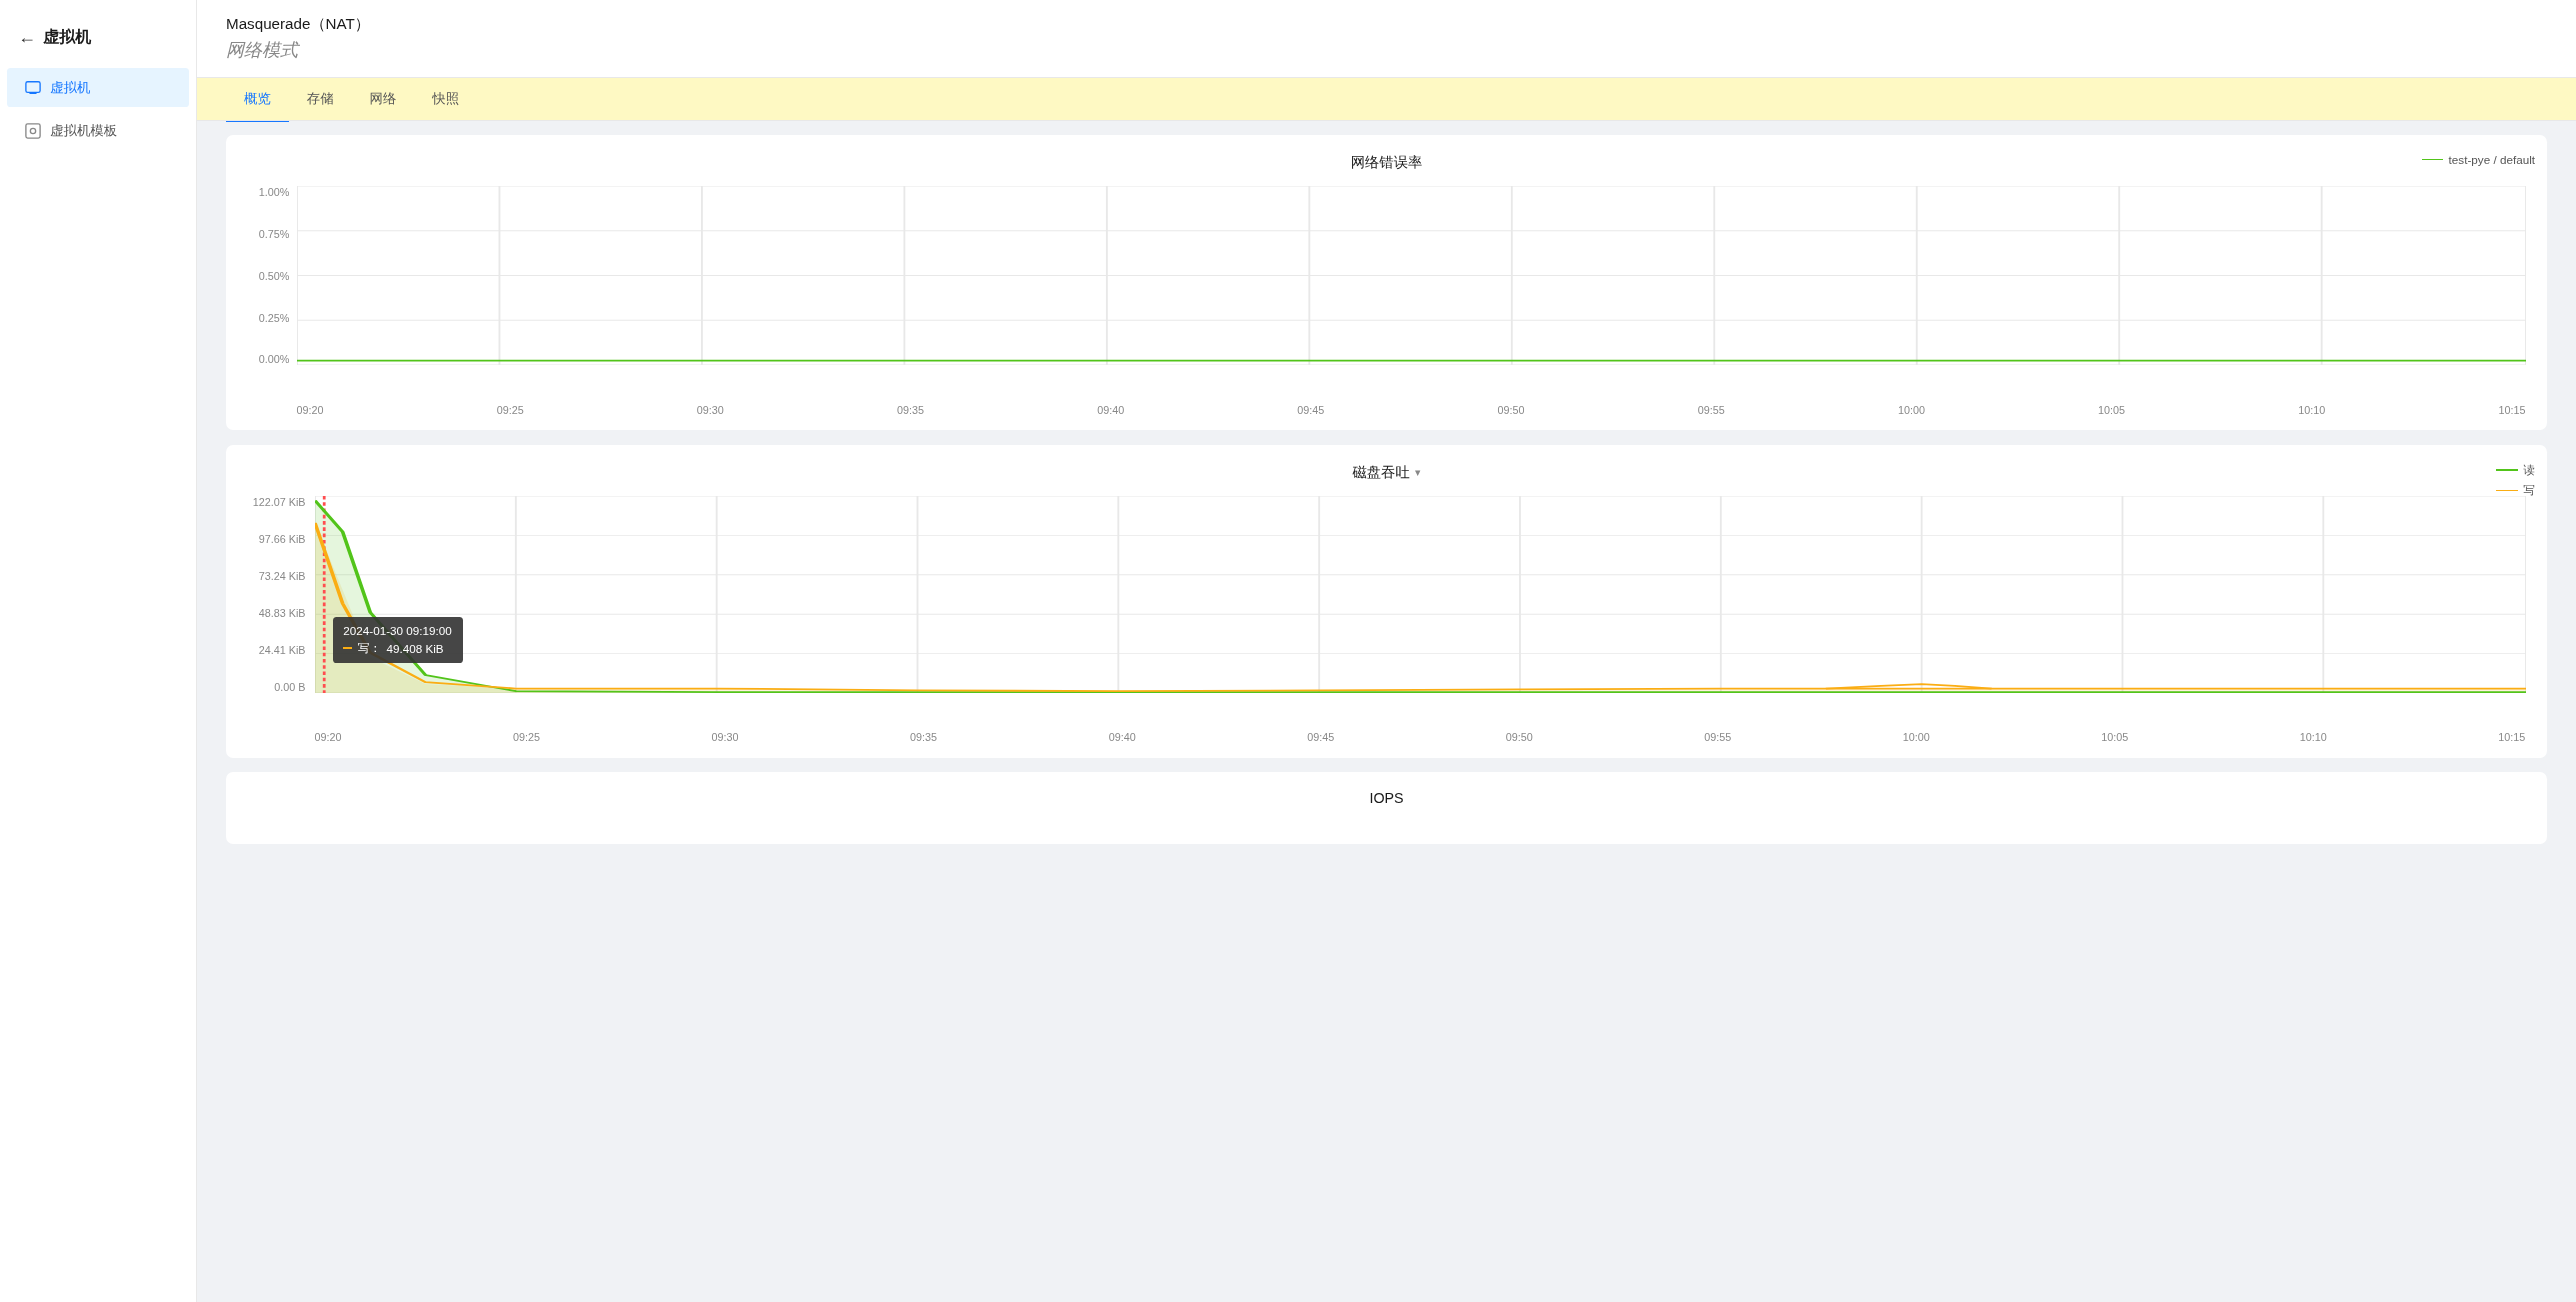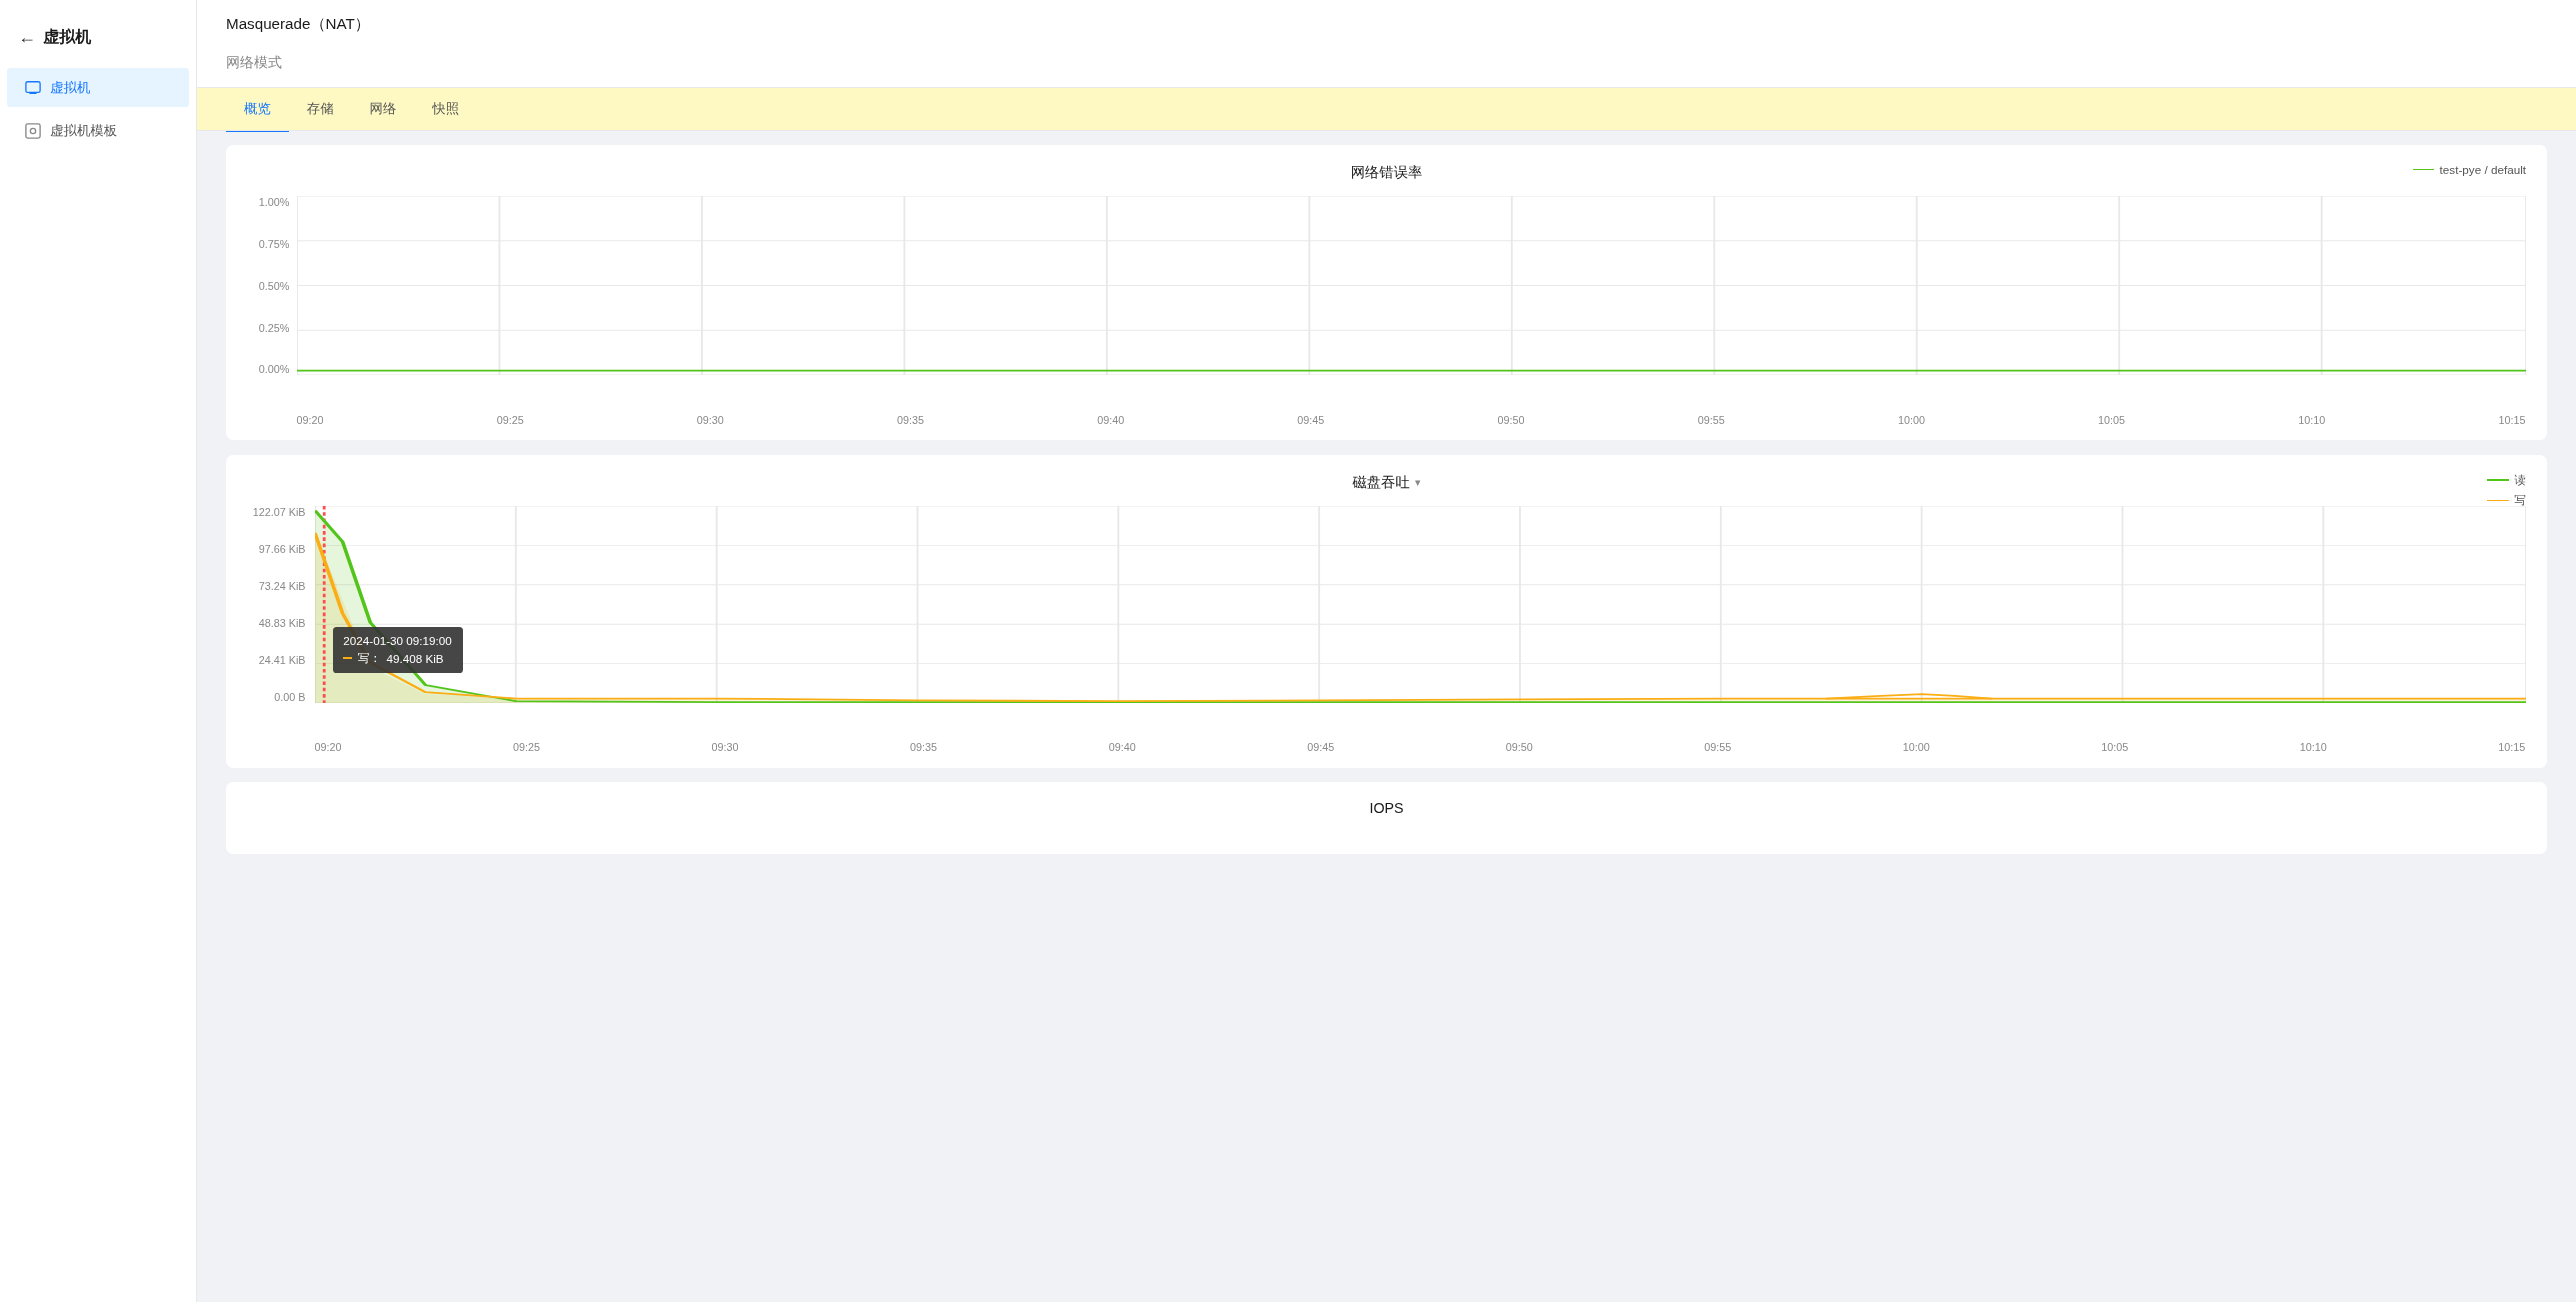"网络模式" .top-bar .net-mode { font-size: 14px -> 18px; font-style: none -> italic; margin-top: 19px -> 3px }
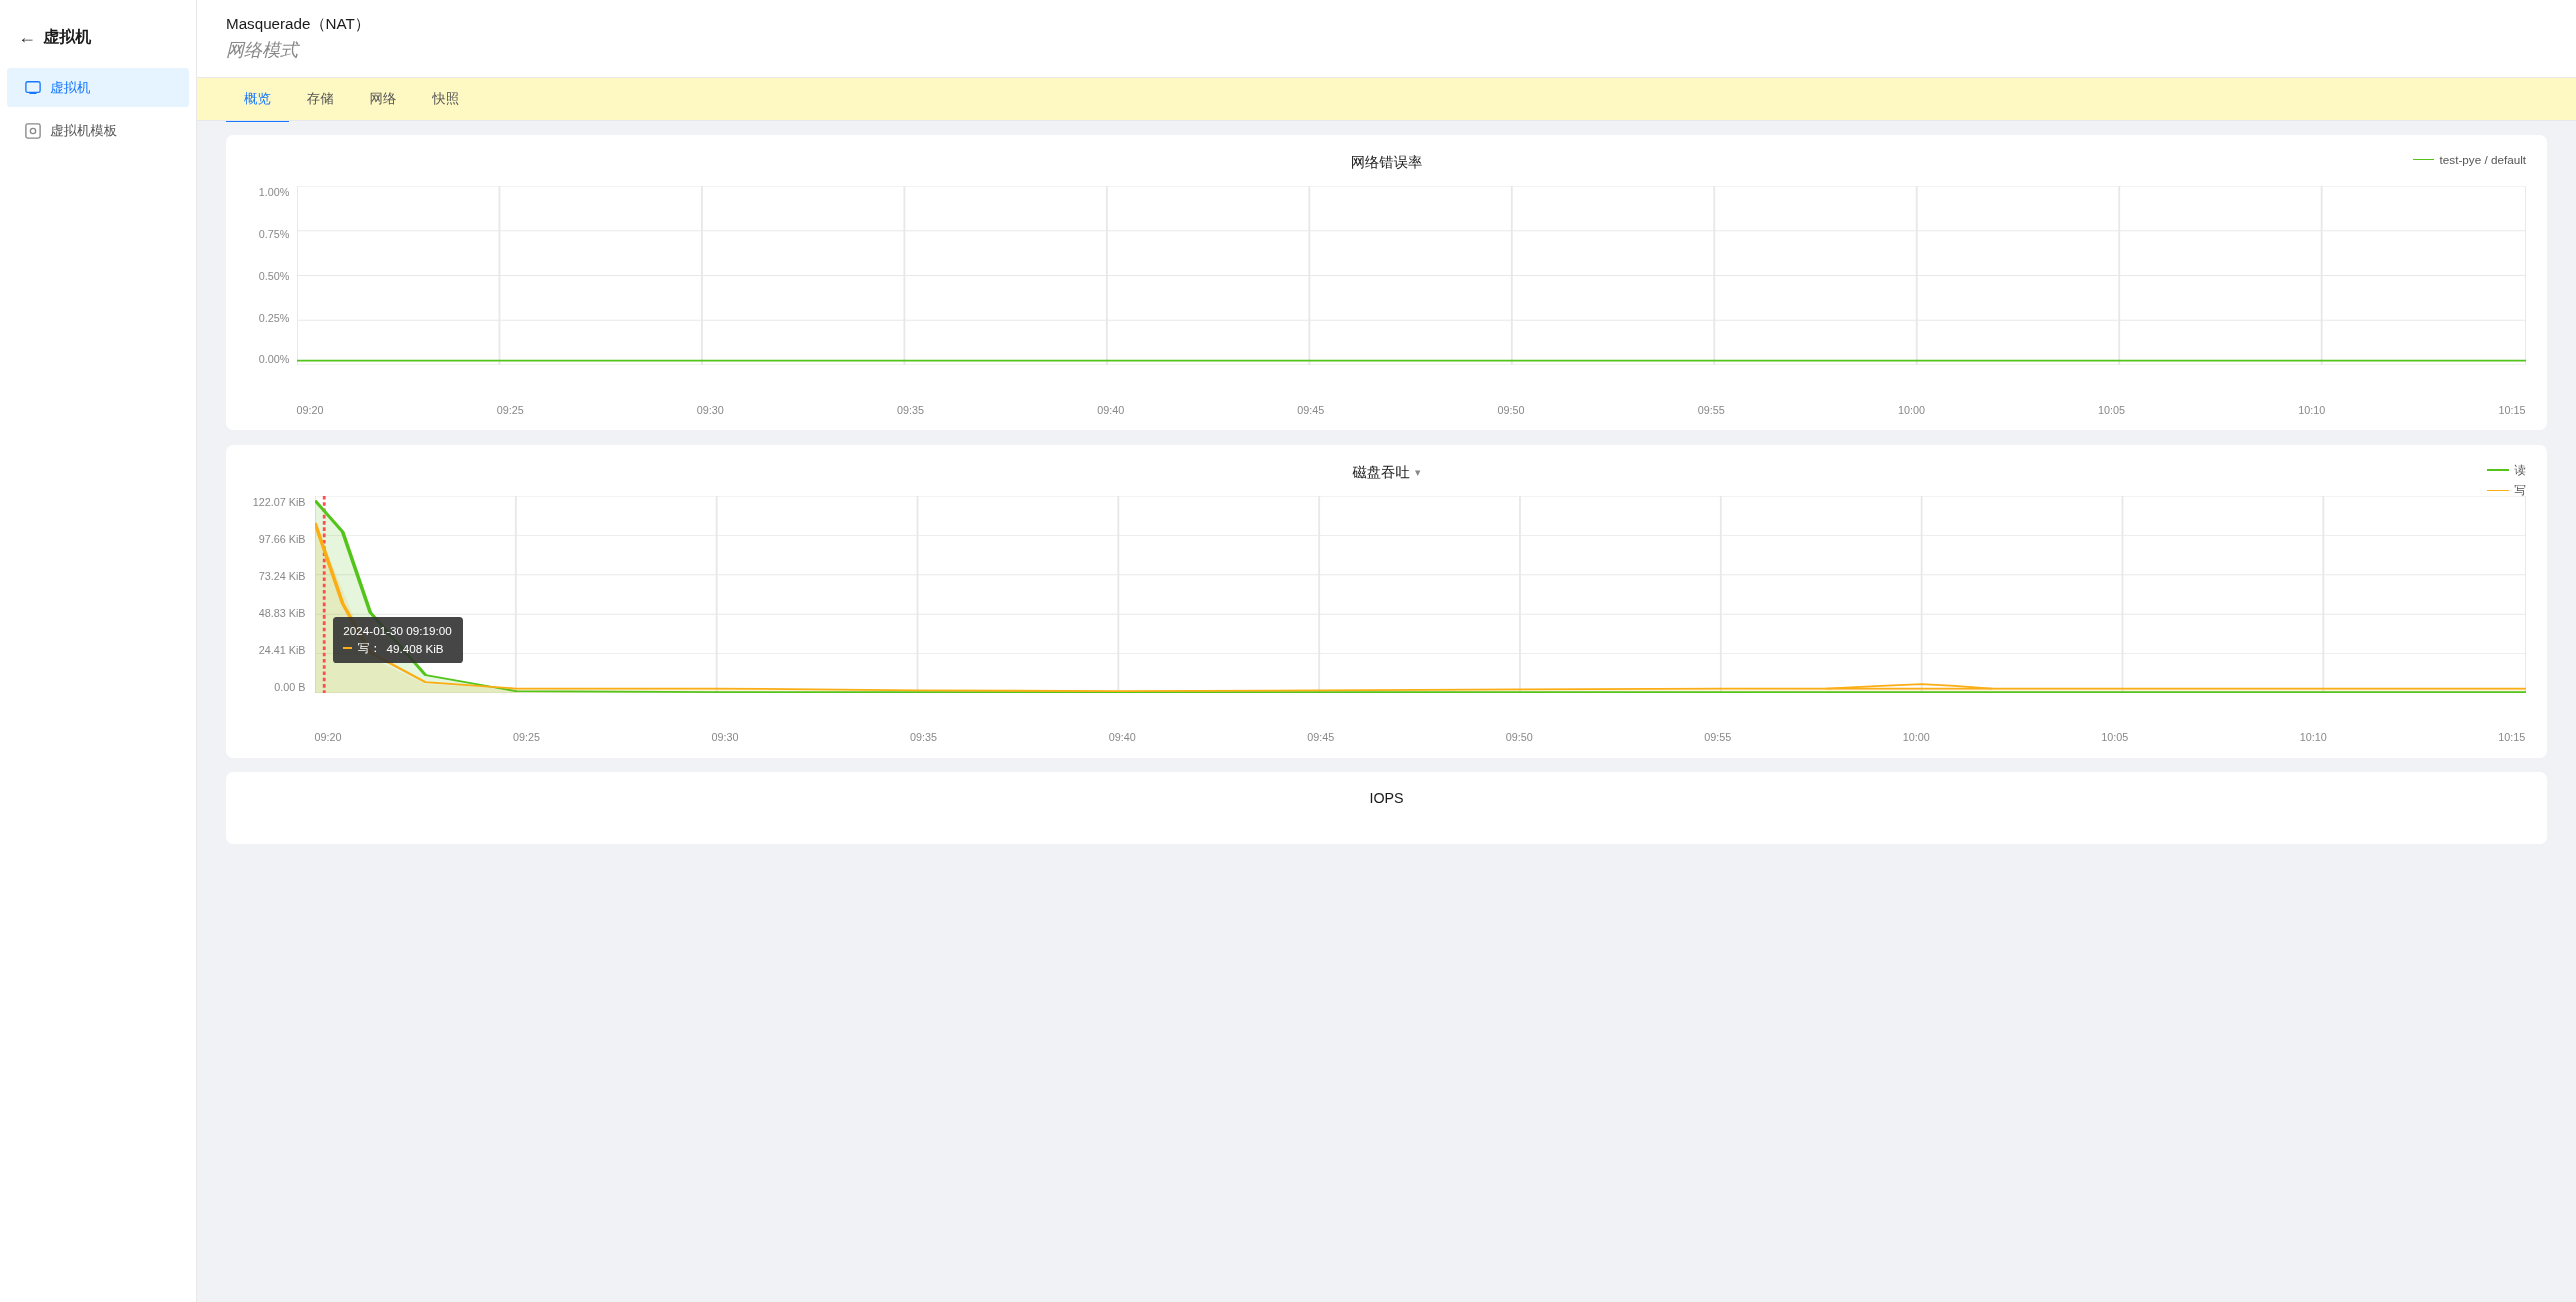"test-pye / default" .legend { right: 21px -> 12px }
